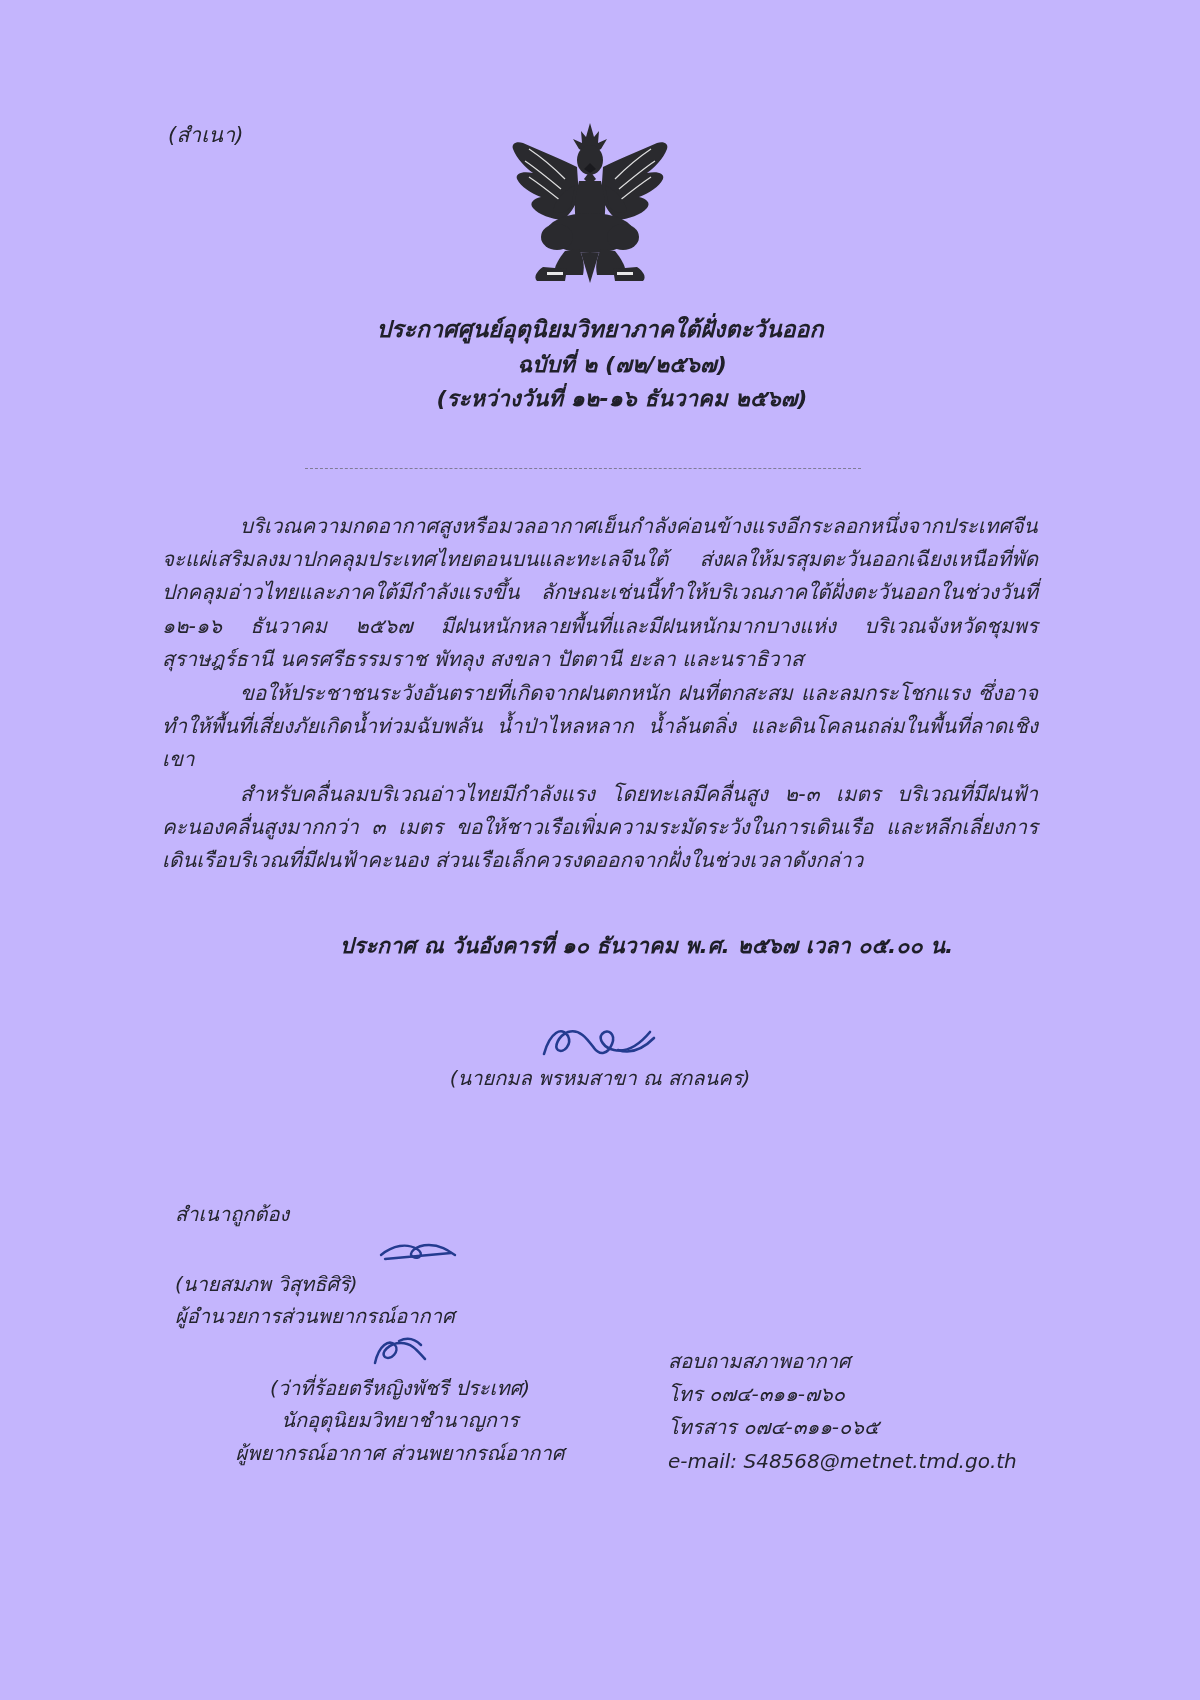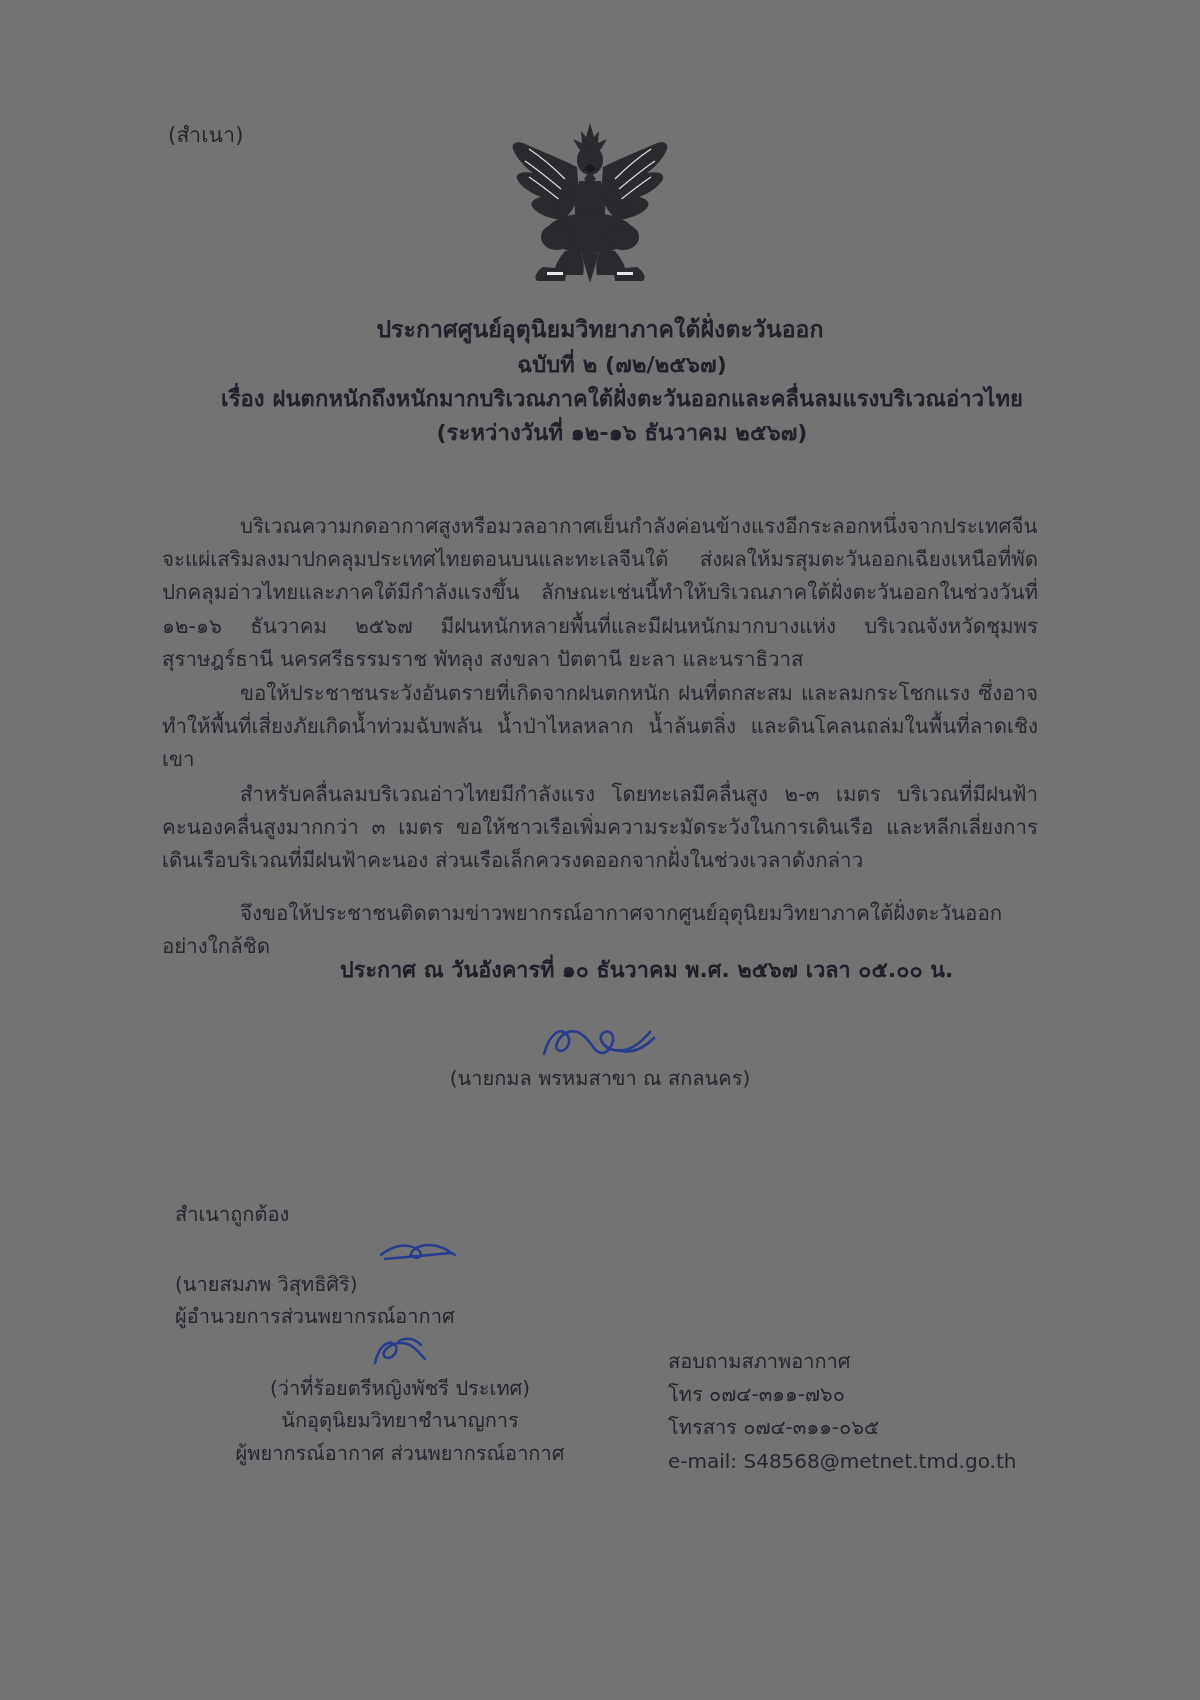"(สำเนา)" .page { background: #737373 -> #c4b5fd; font-style: none -> italic }
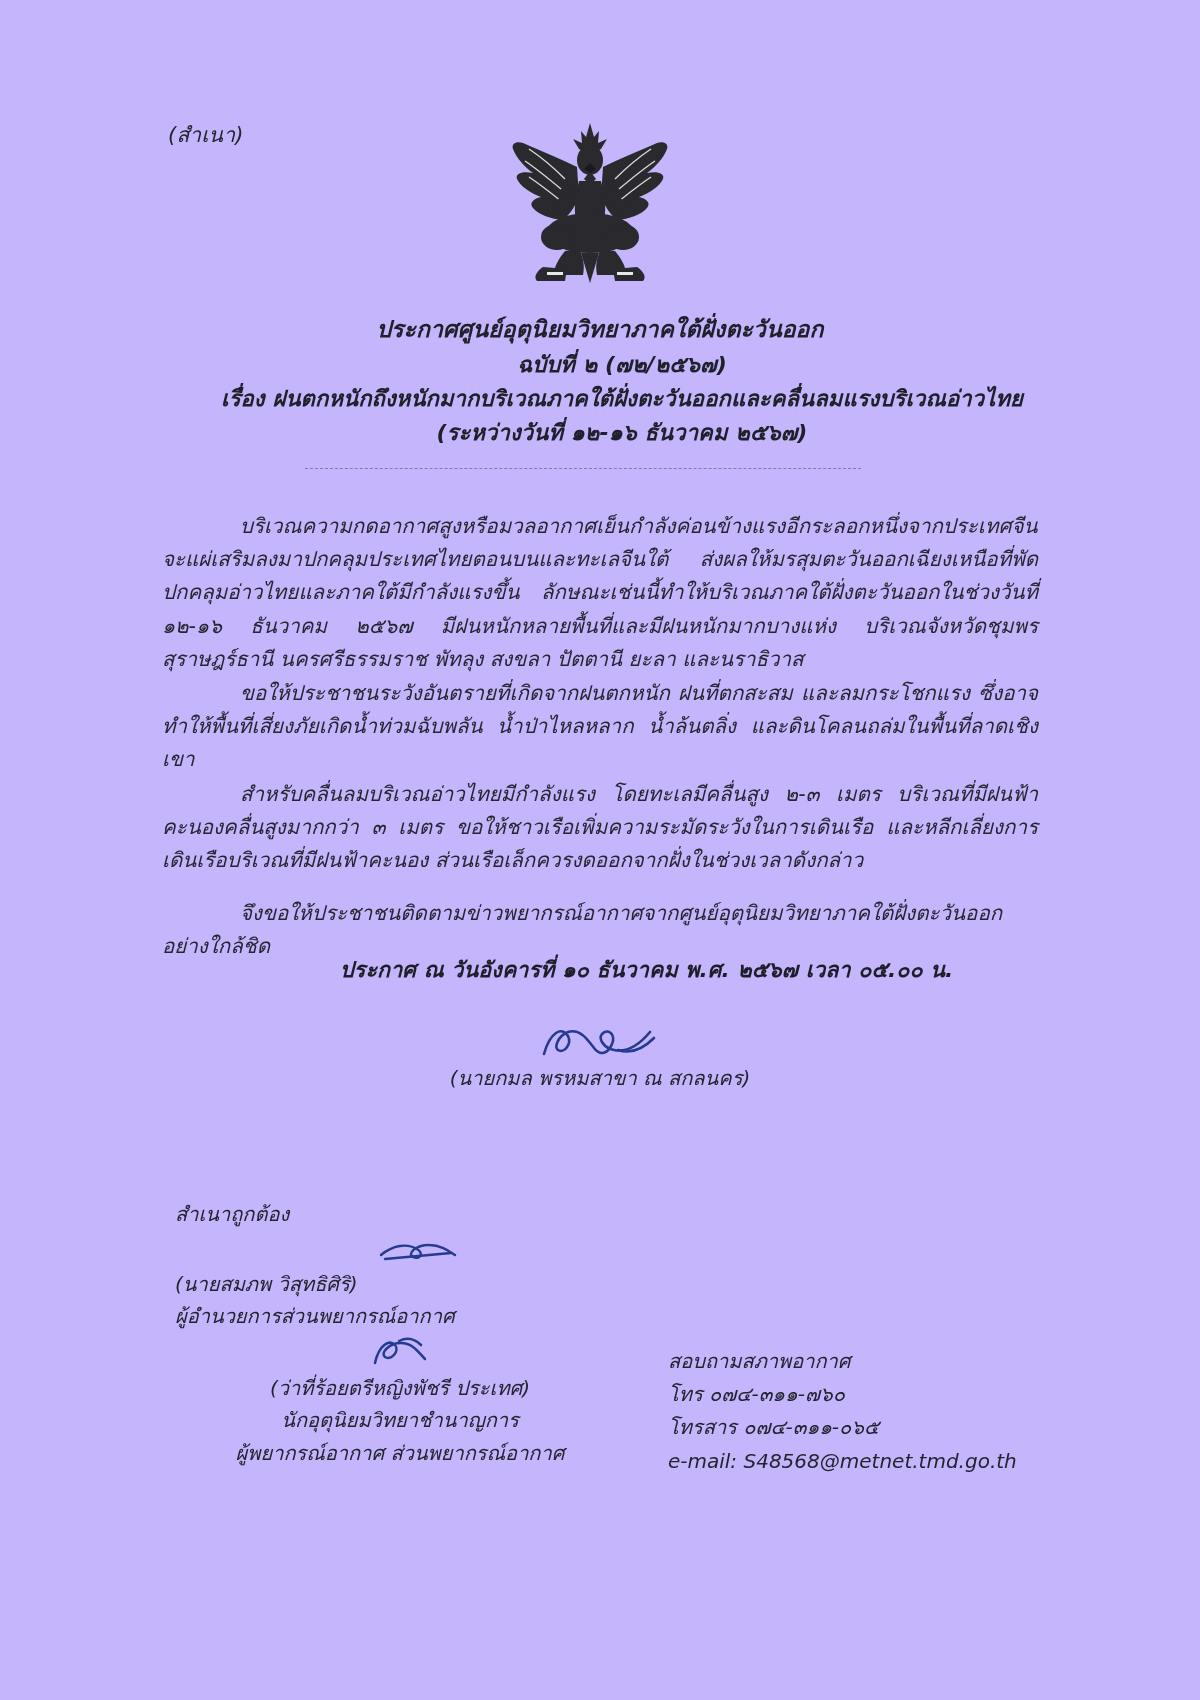"เรื่อง" div.title-line { html: <div>เรื่อง ฝนตกหนักถึงหนักมากบริเวณภาคใต้ฝั่งตะวันออกและคลื่นลมแรงบริเวณอ่าวไทย</div> -> none }
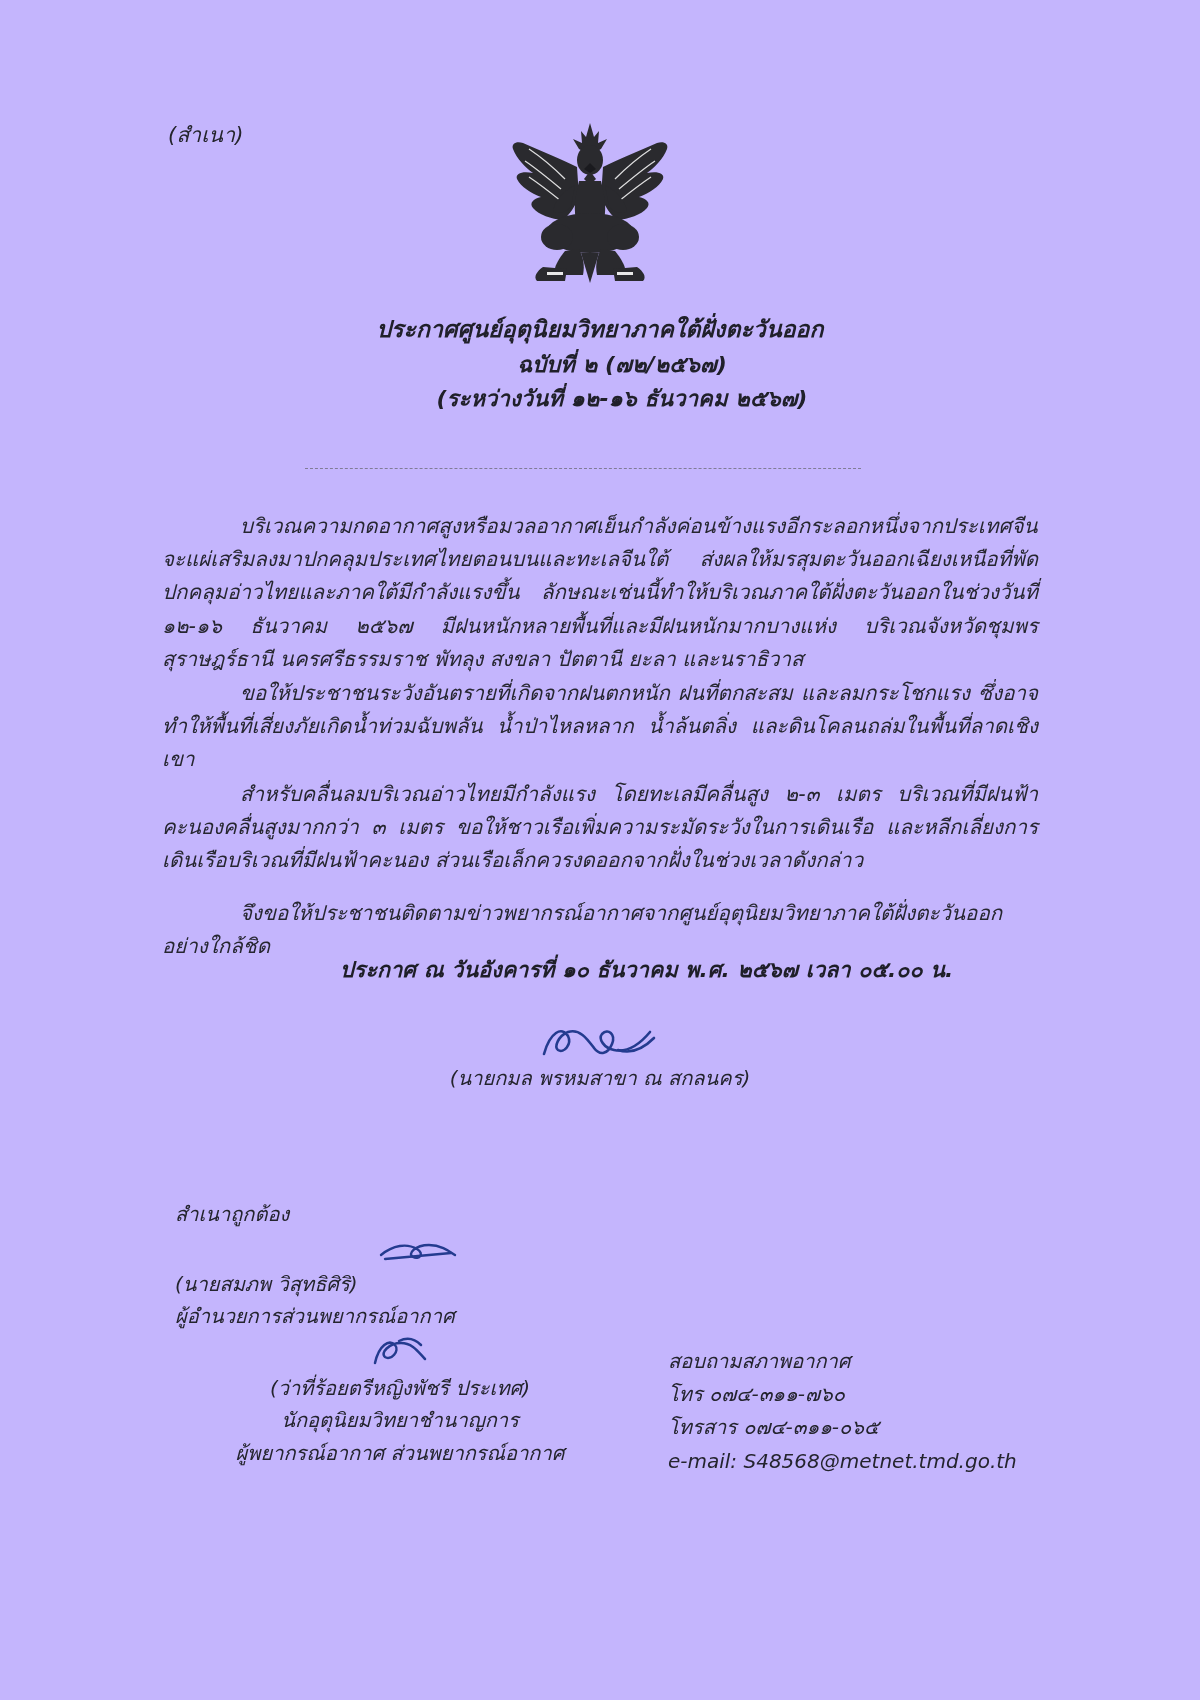"จึงขอให้ประชาชนติดตามข่าวพยากรณ์อากาศจาก" p.para { html: <p>จึงขอให้ประชาชนติดตามข่าวพยากรณ์อากาศจากศูนย์อุตุนิยมวิทยาภาคใต้ฝั่งตะวันออกอย่างใกล้ชิด</p> -> none }
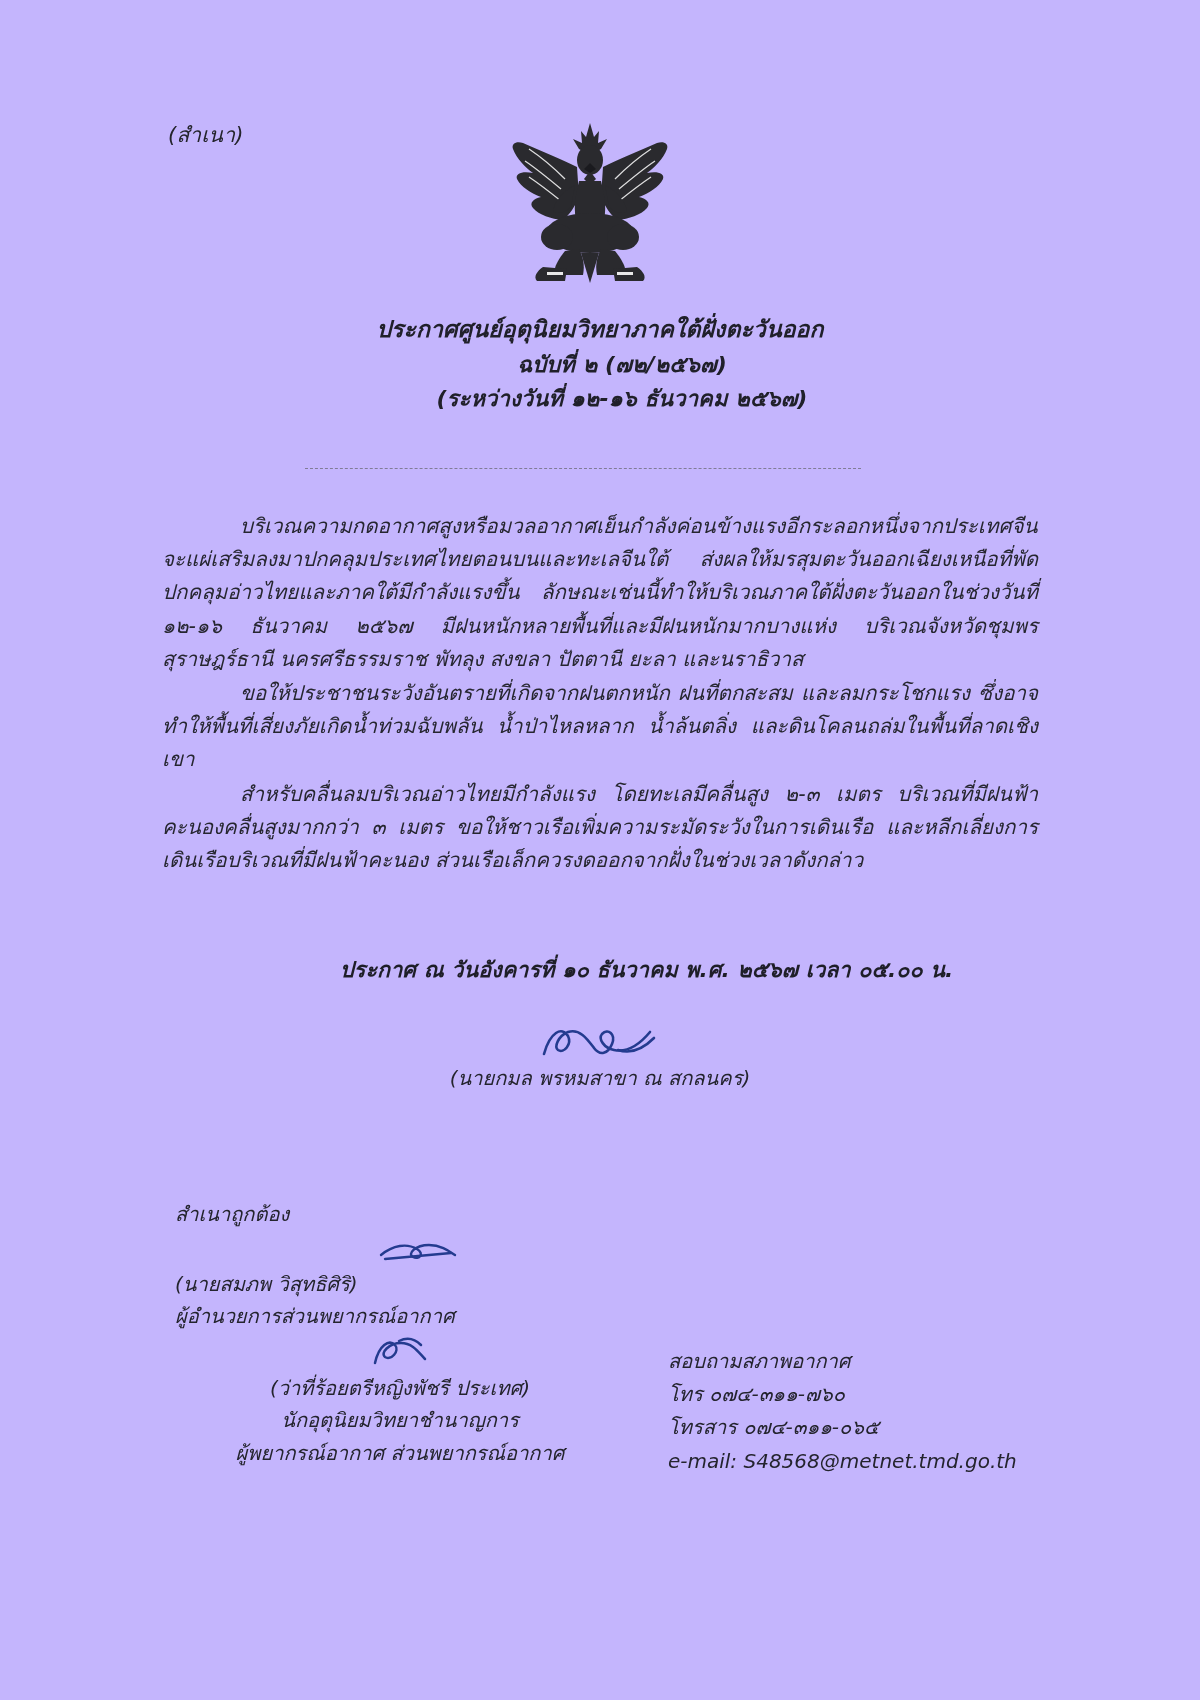"ประกาศ ณ วันอังคารที่ ๑๐ ธันวาคม" .announce-line { top: 952px -> 928px }
